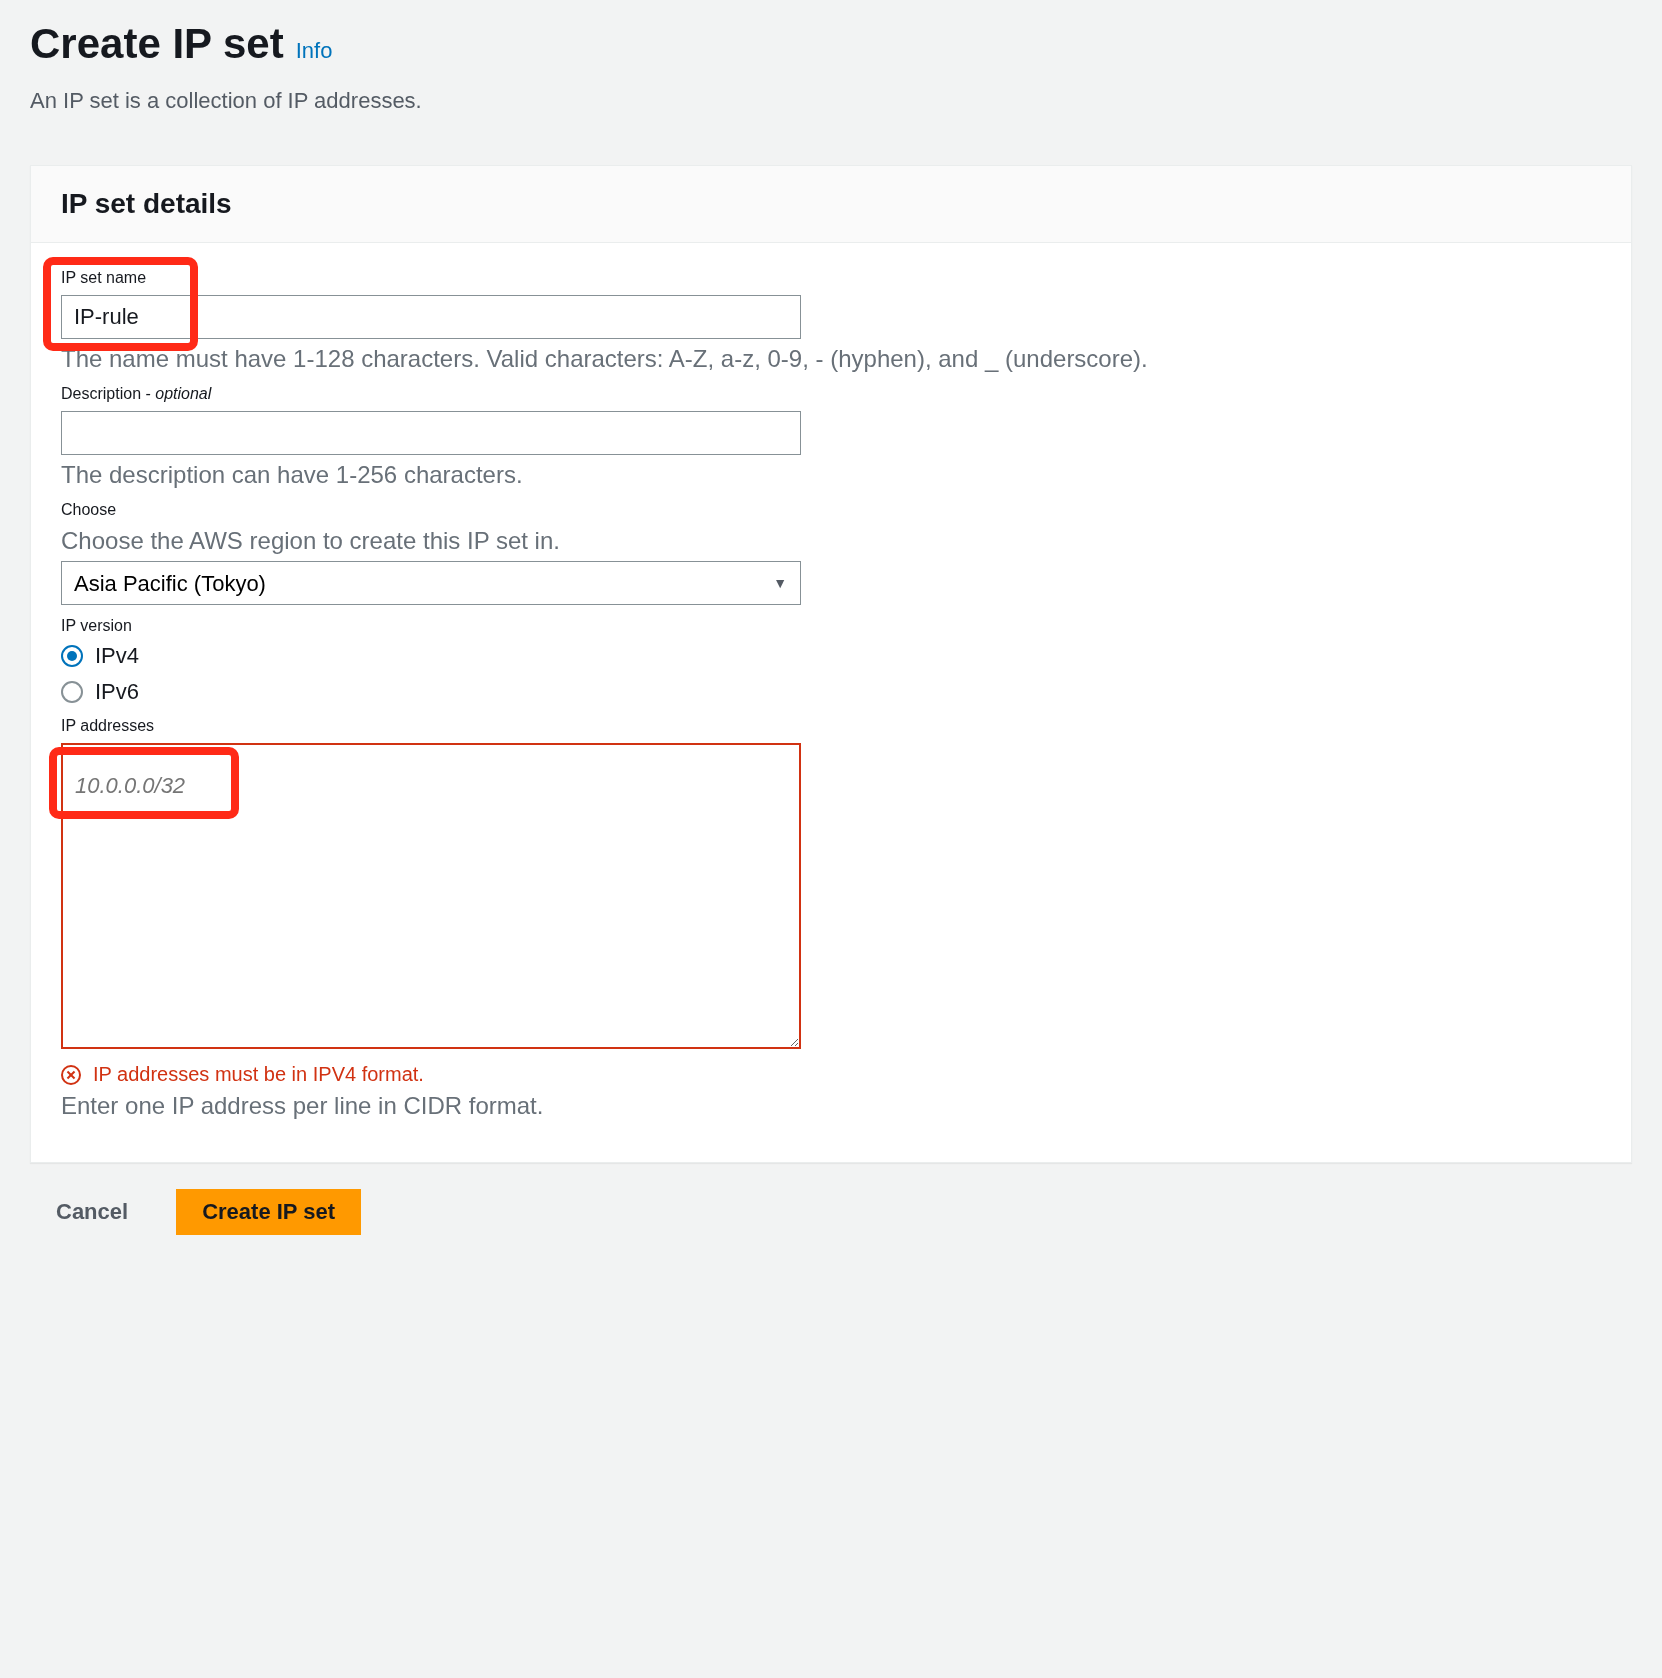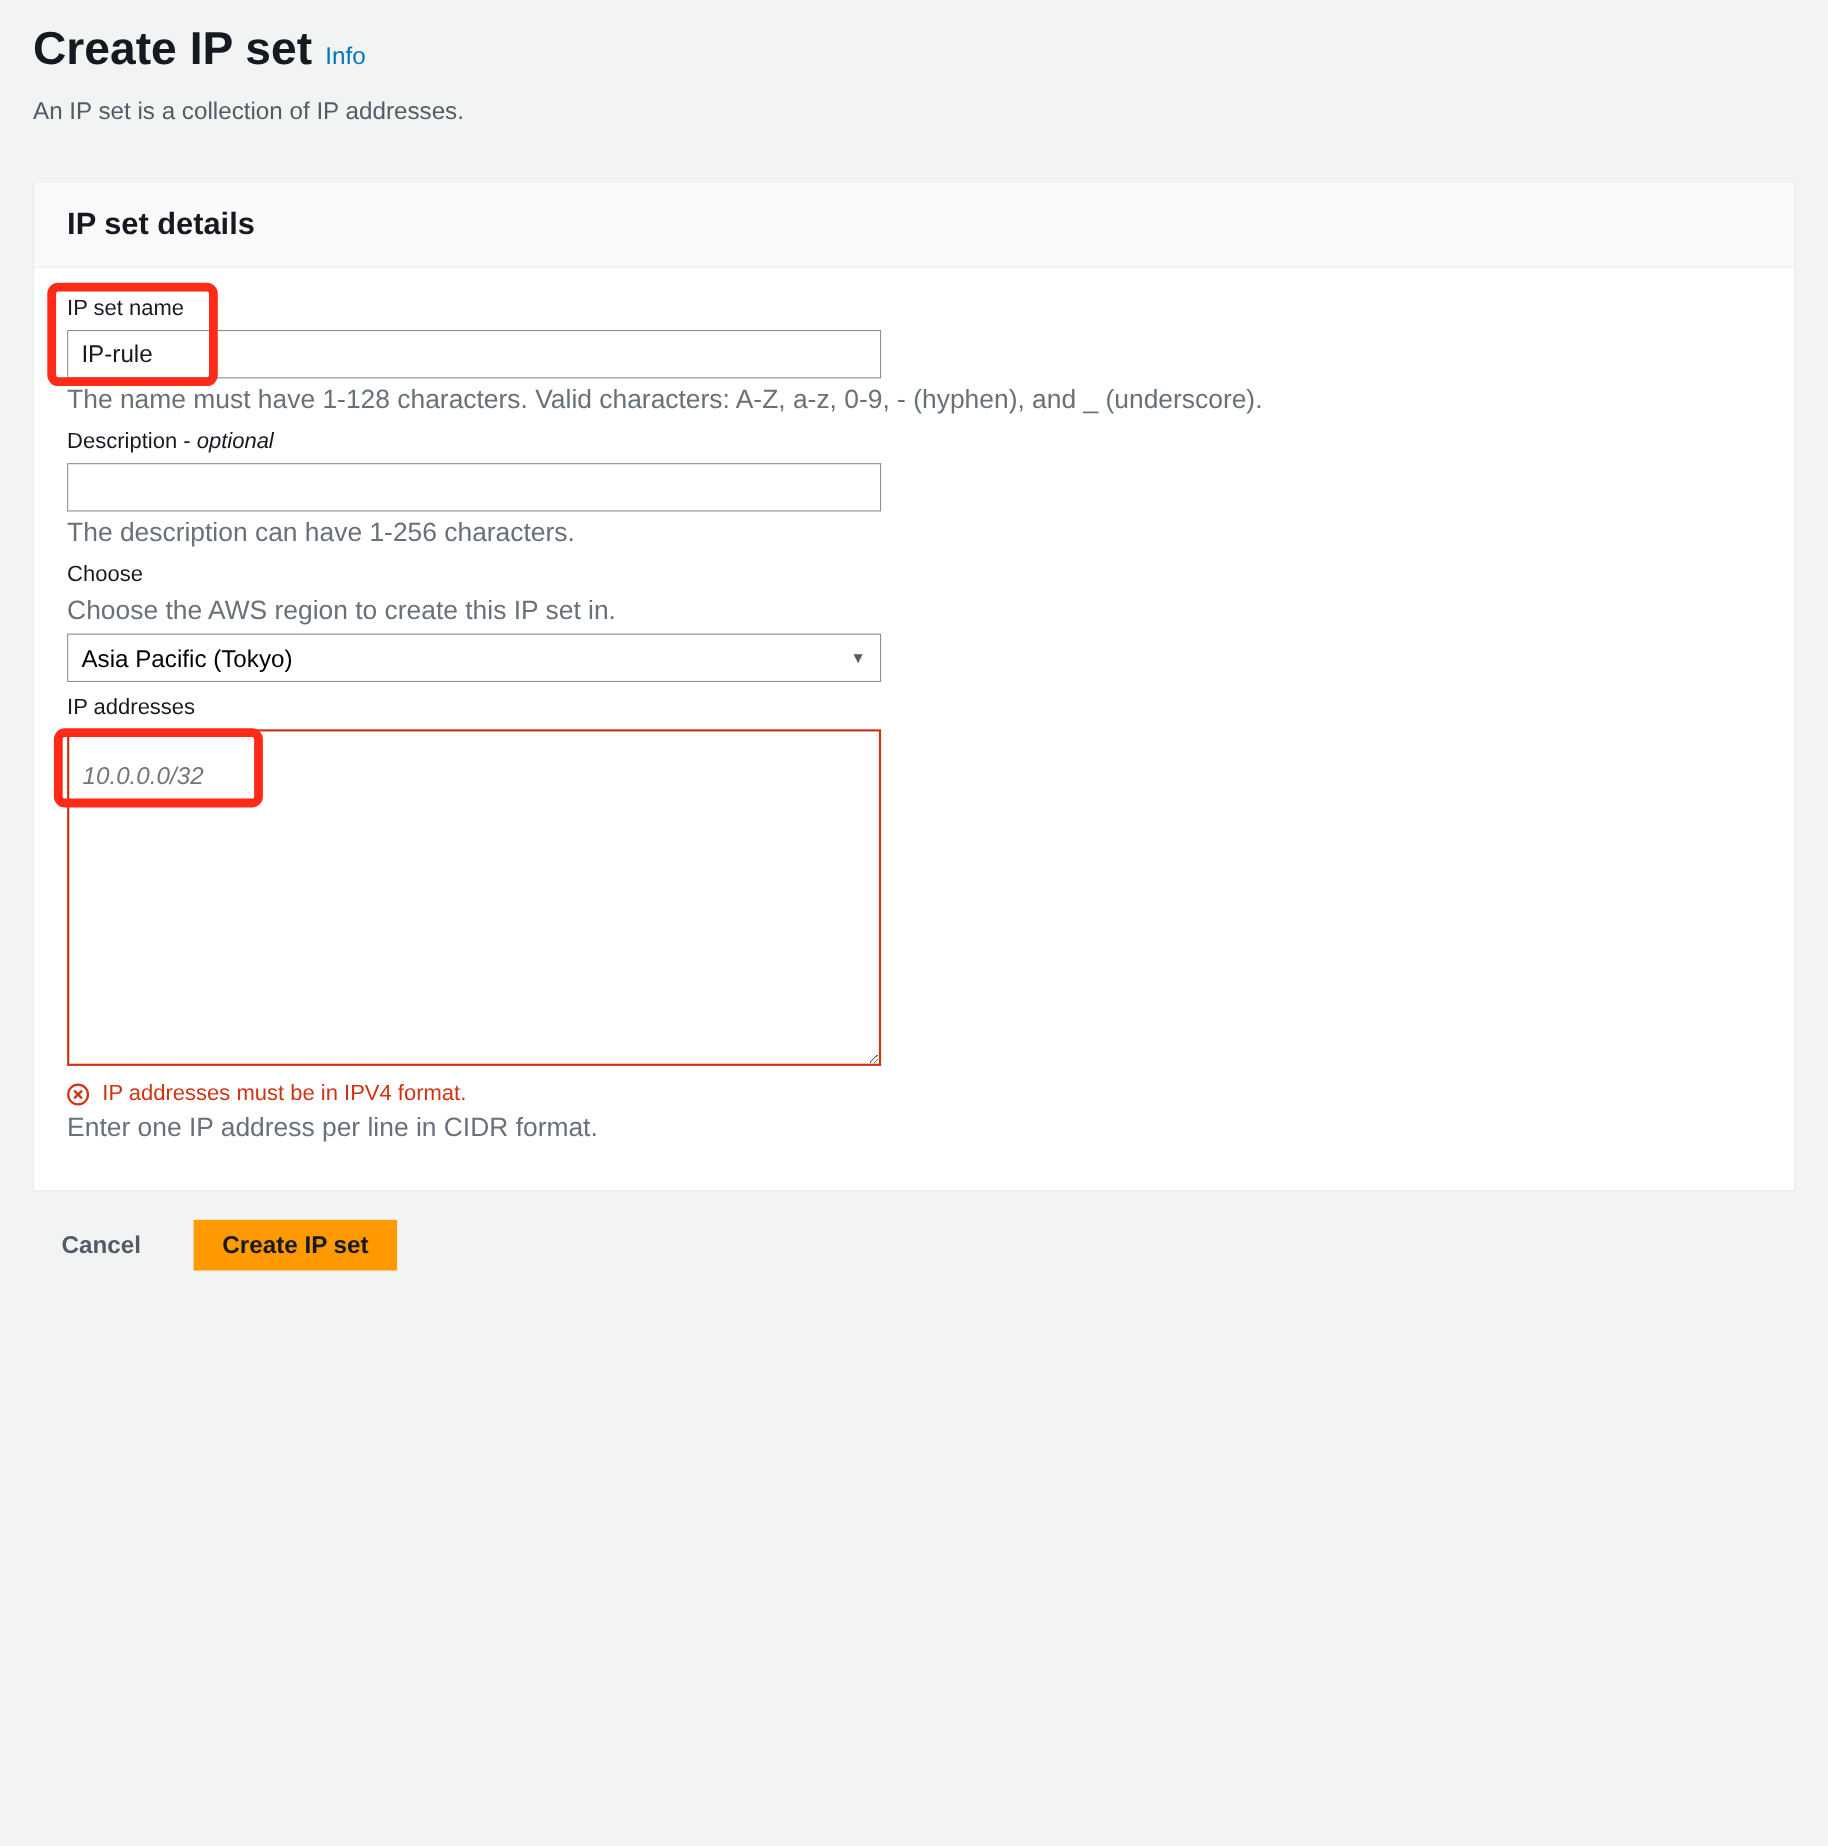"IP set name" .label { font-size: 20px -> 16px }
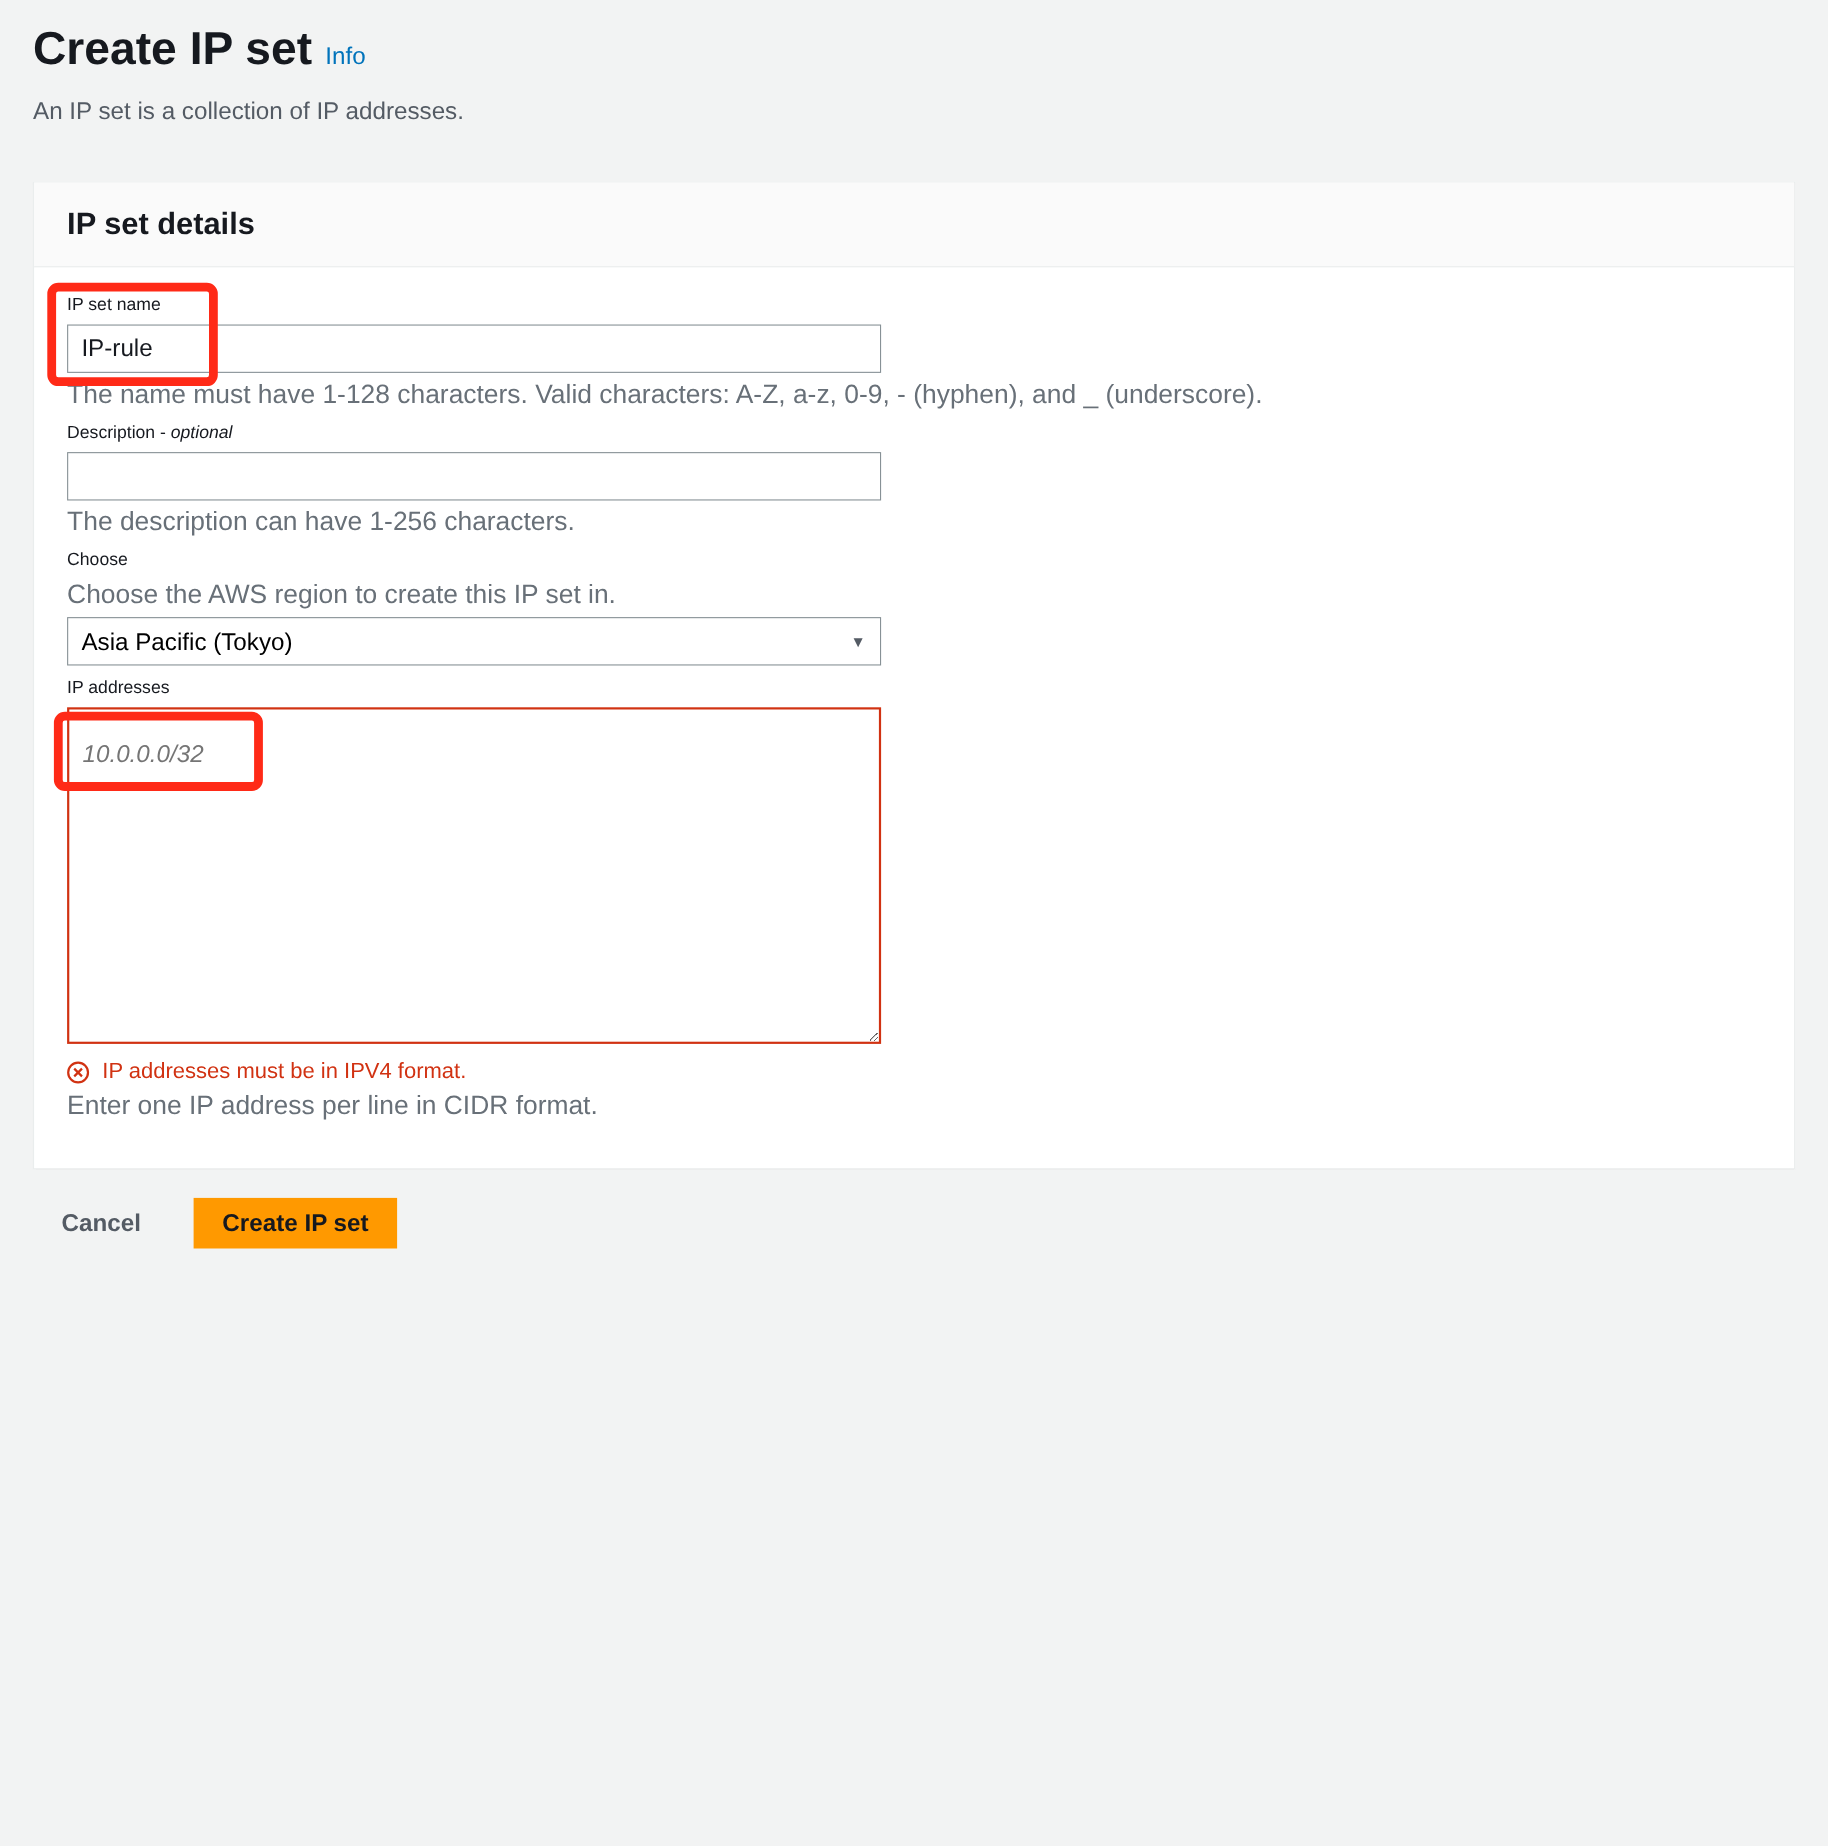"IP version" div.form-group { html: none -> <div> <label>IP version</label> <div> <span></span> <span>IPv4</span> </div> <div> <span></span> <span>IPv6</span> </div> </div> }
